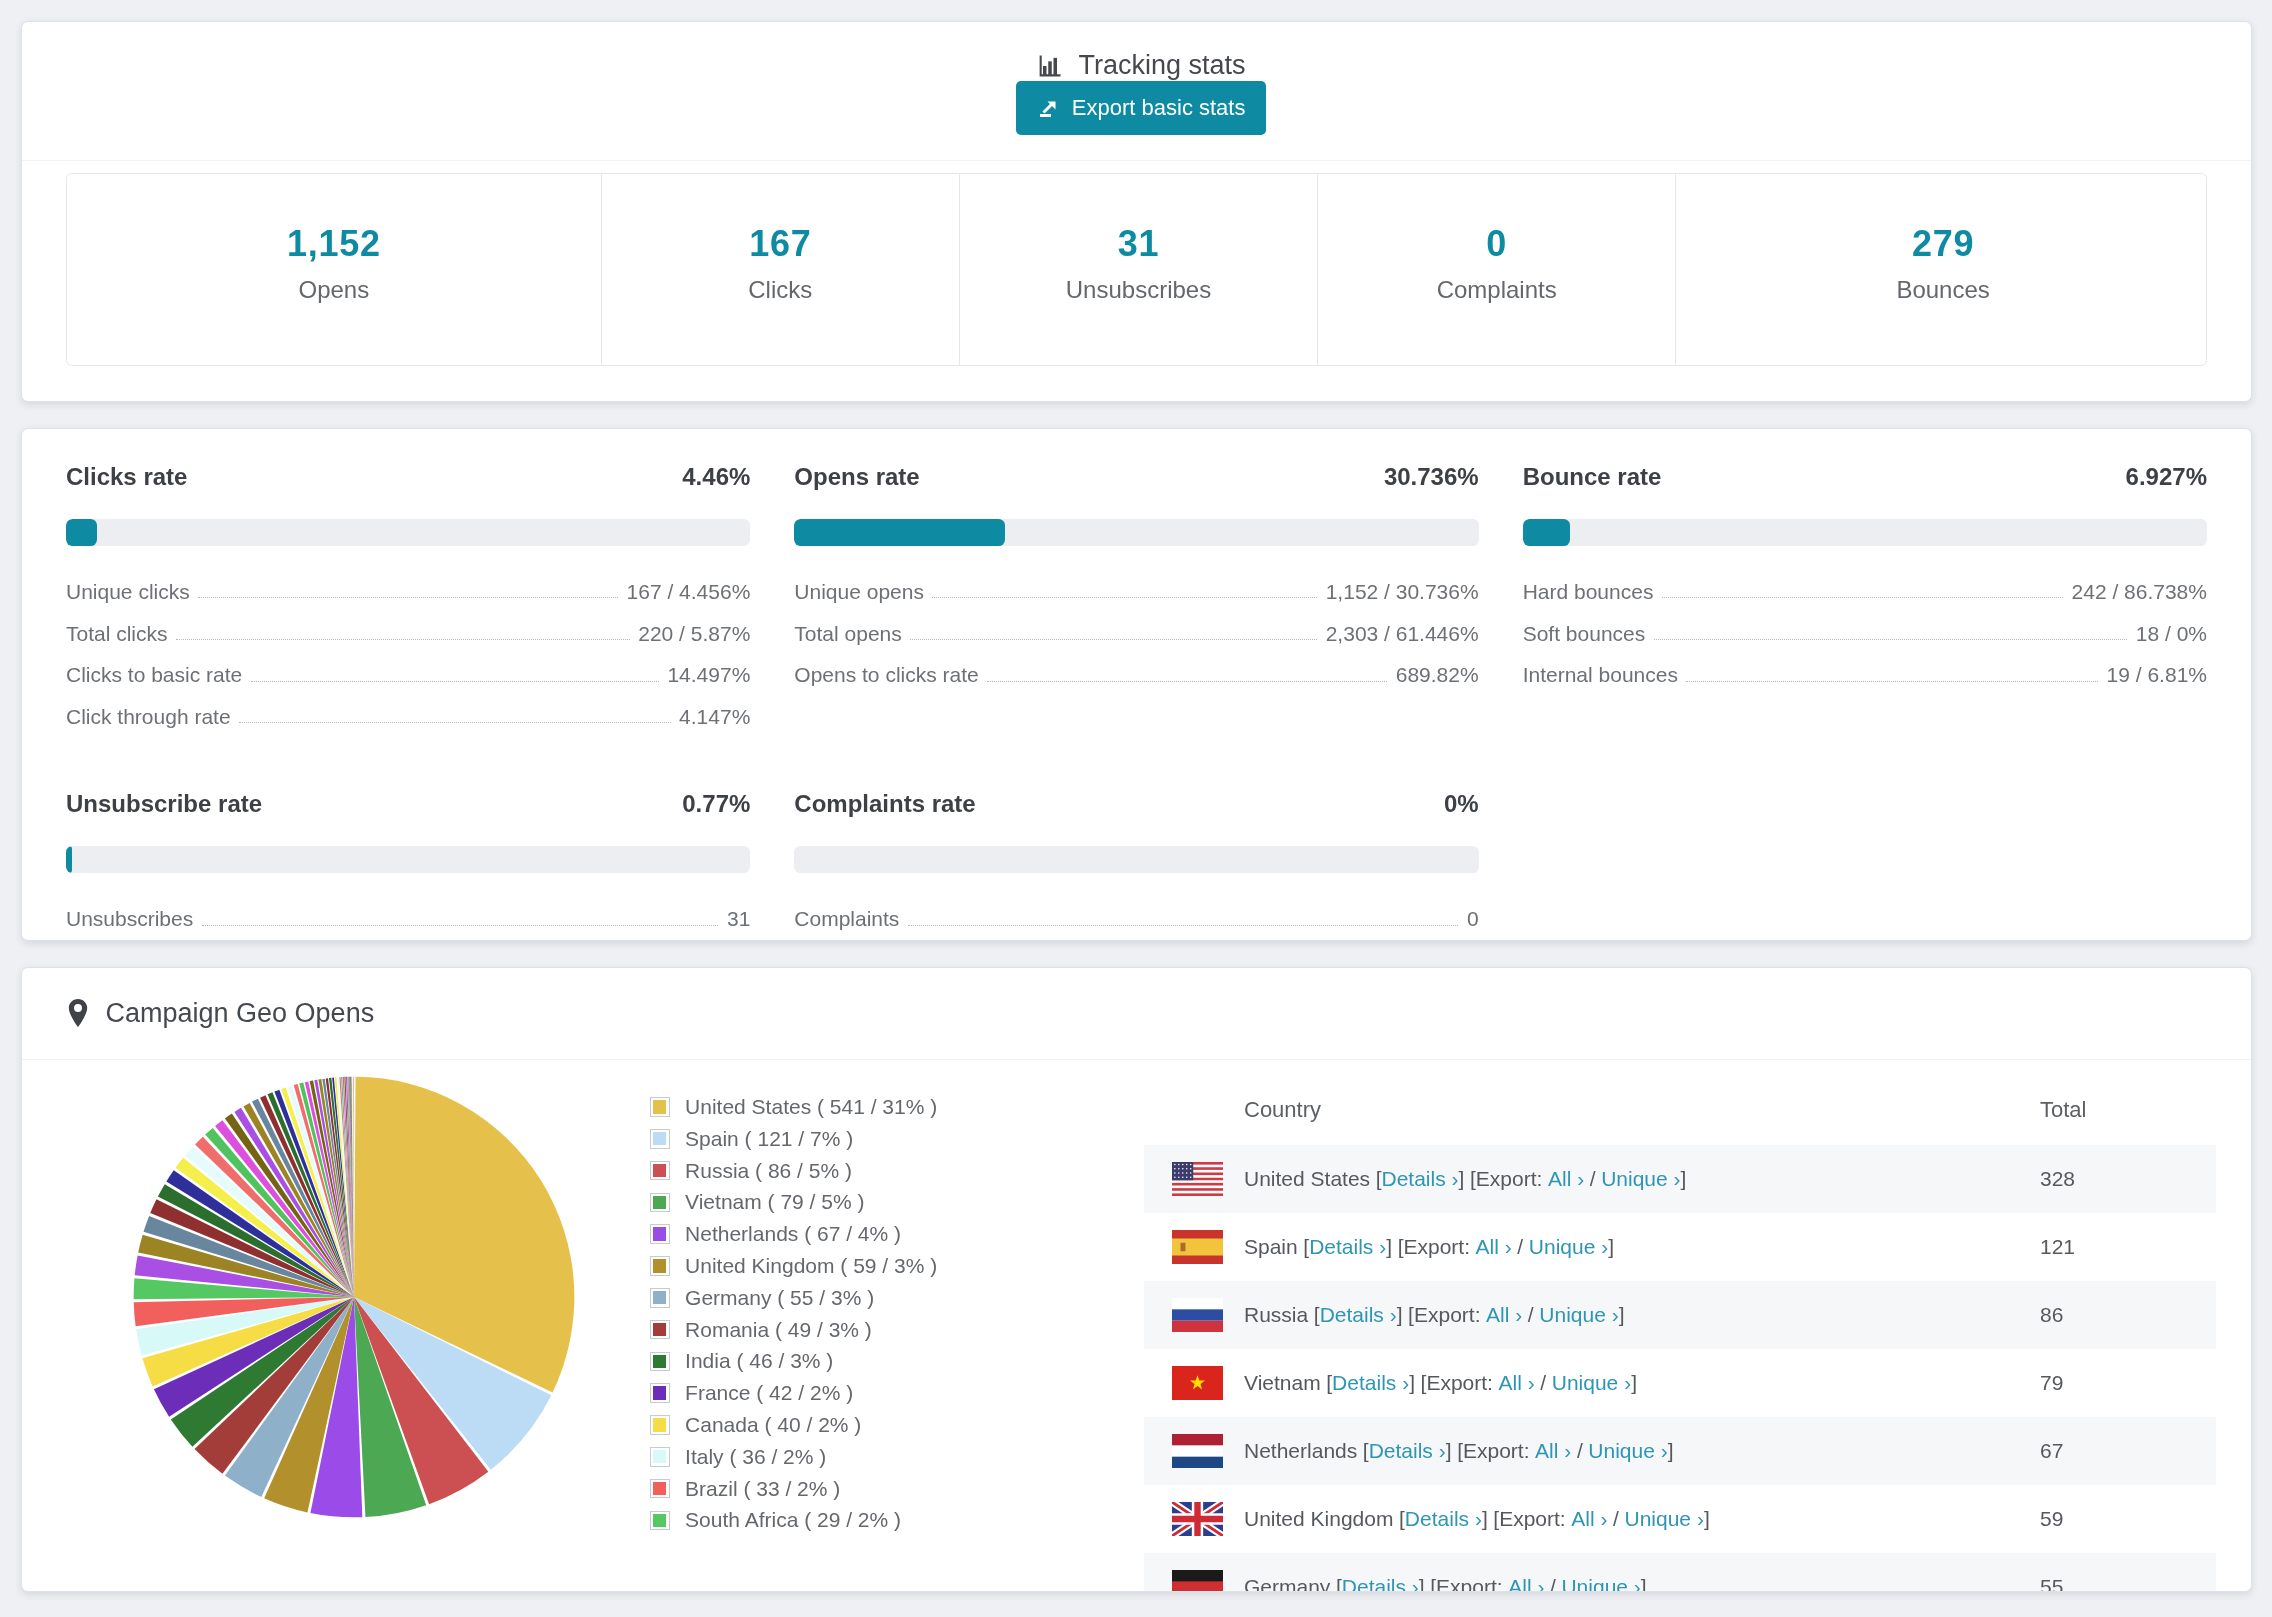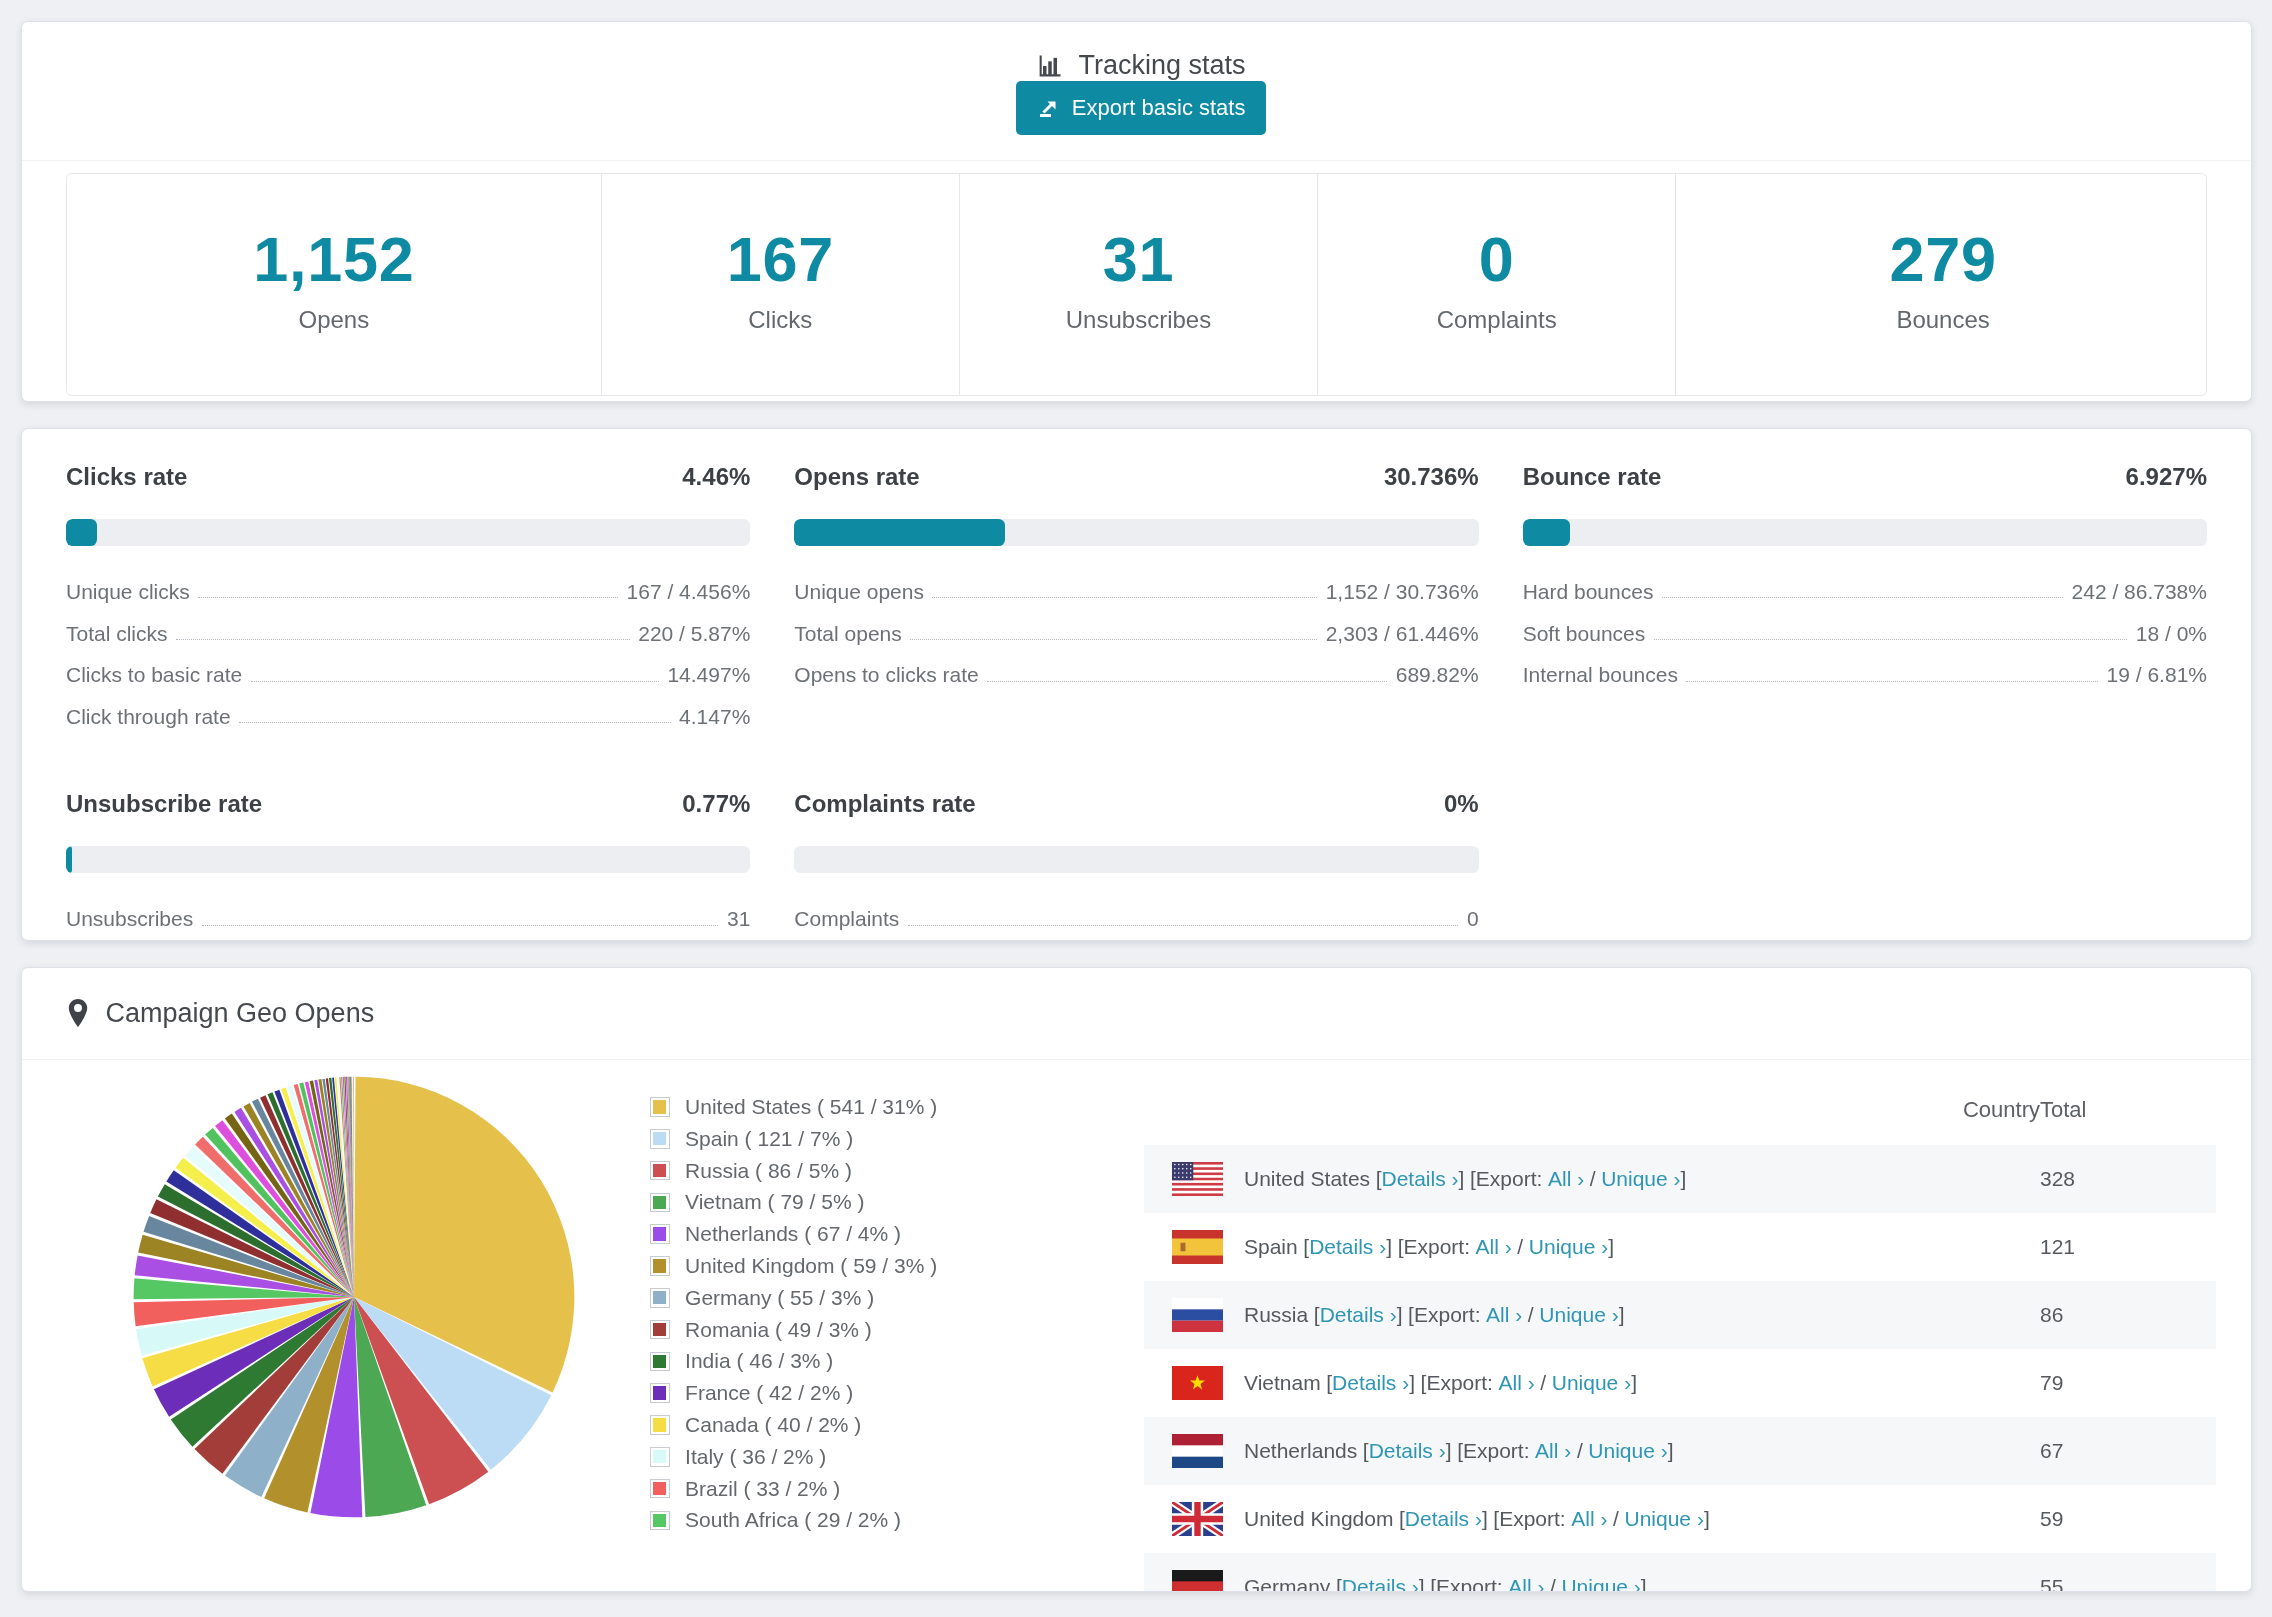"1,152" .sum-value { font-size: 63px -> 36px }
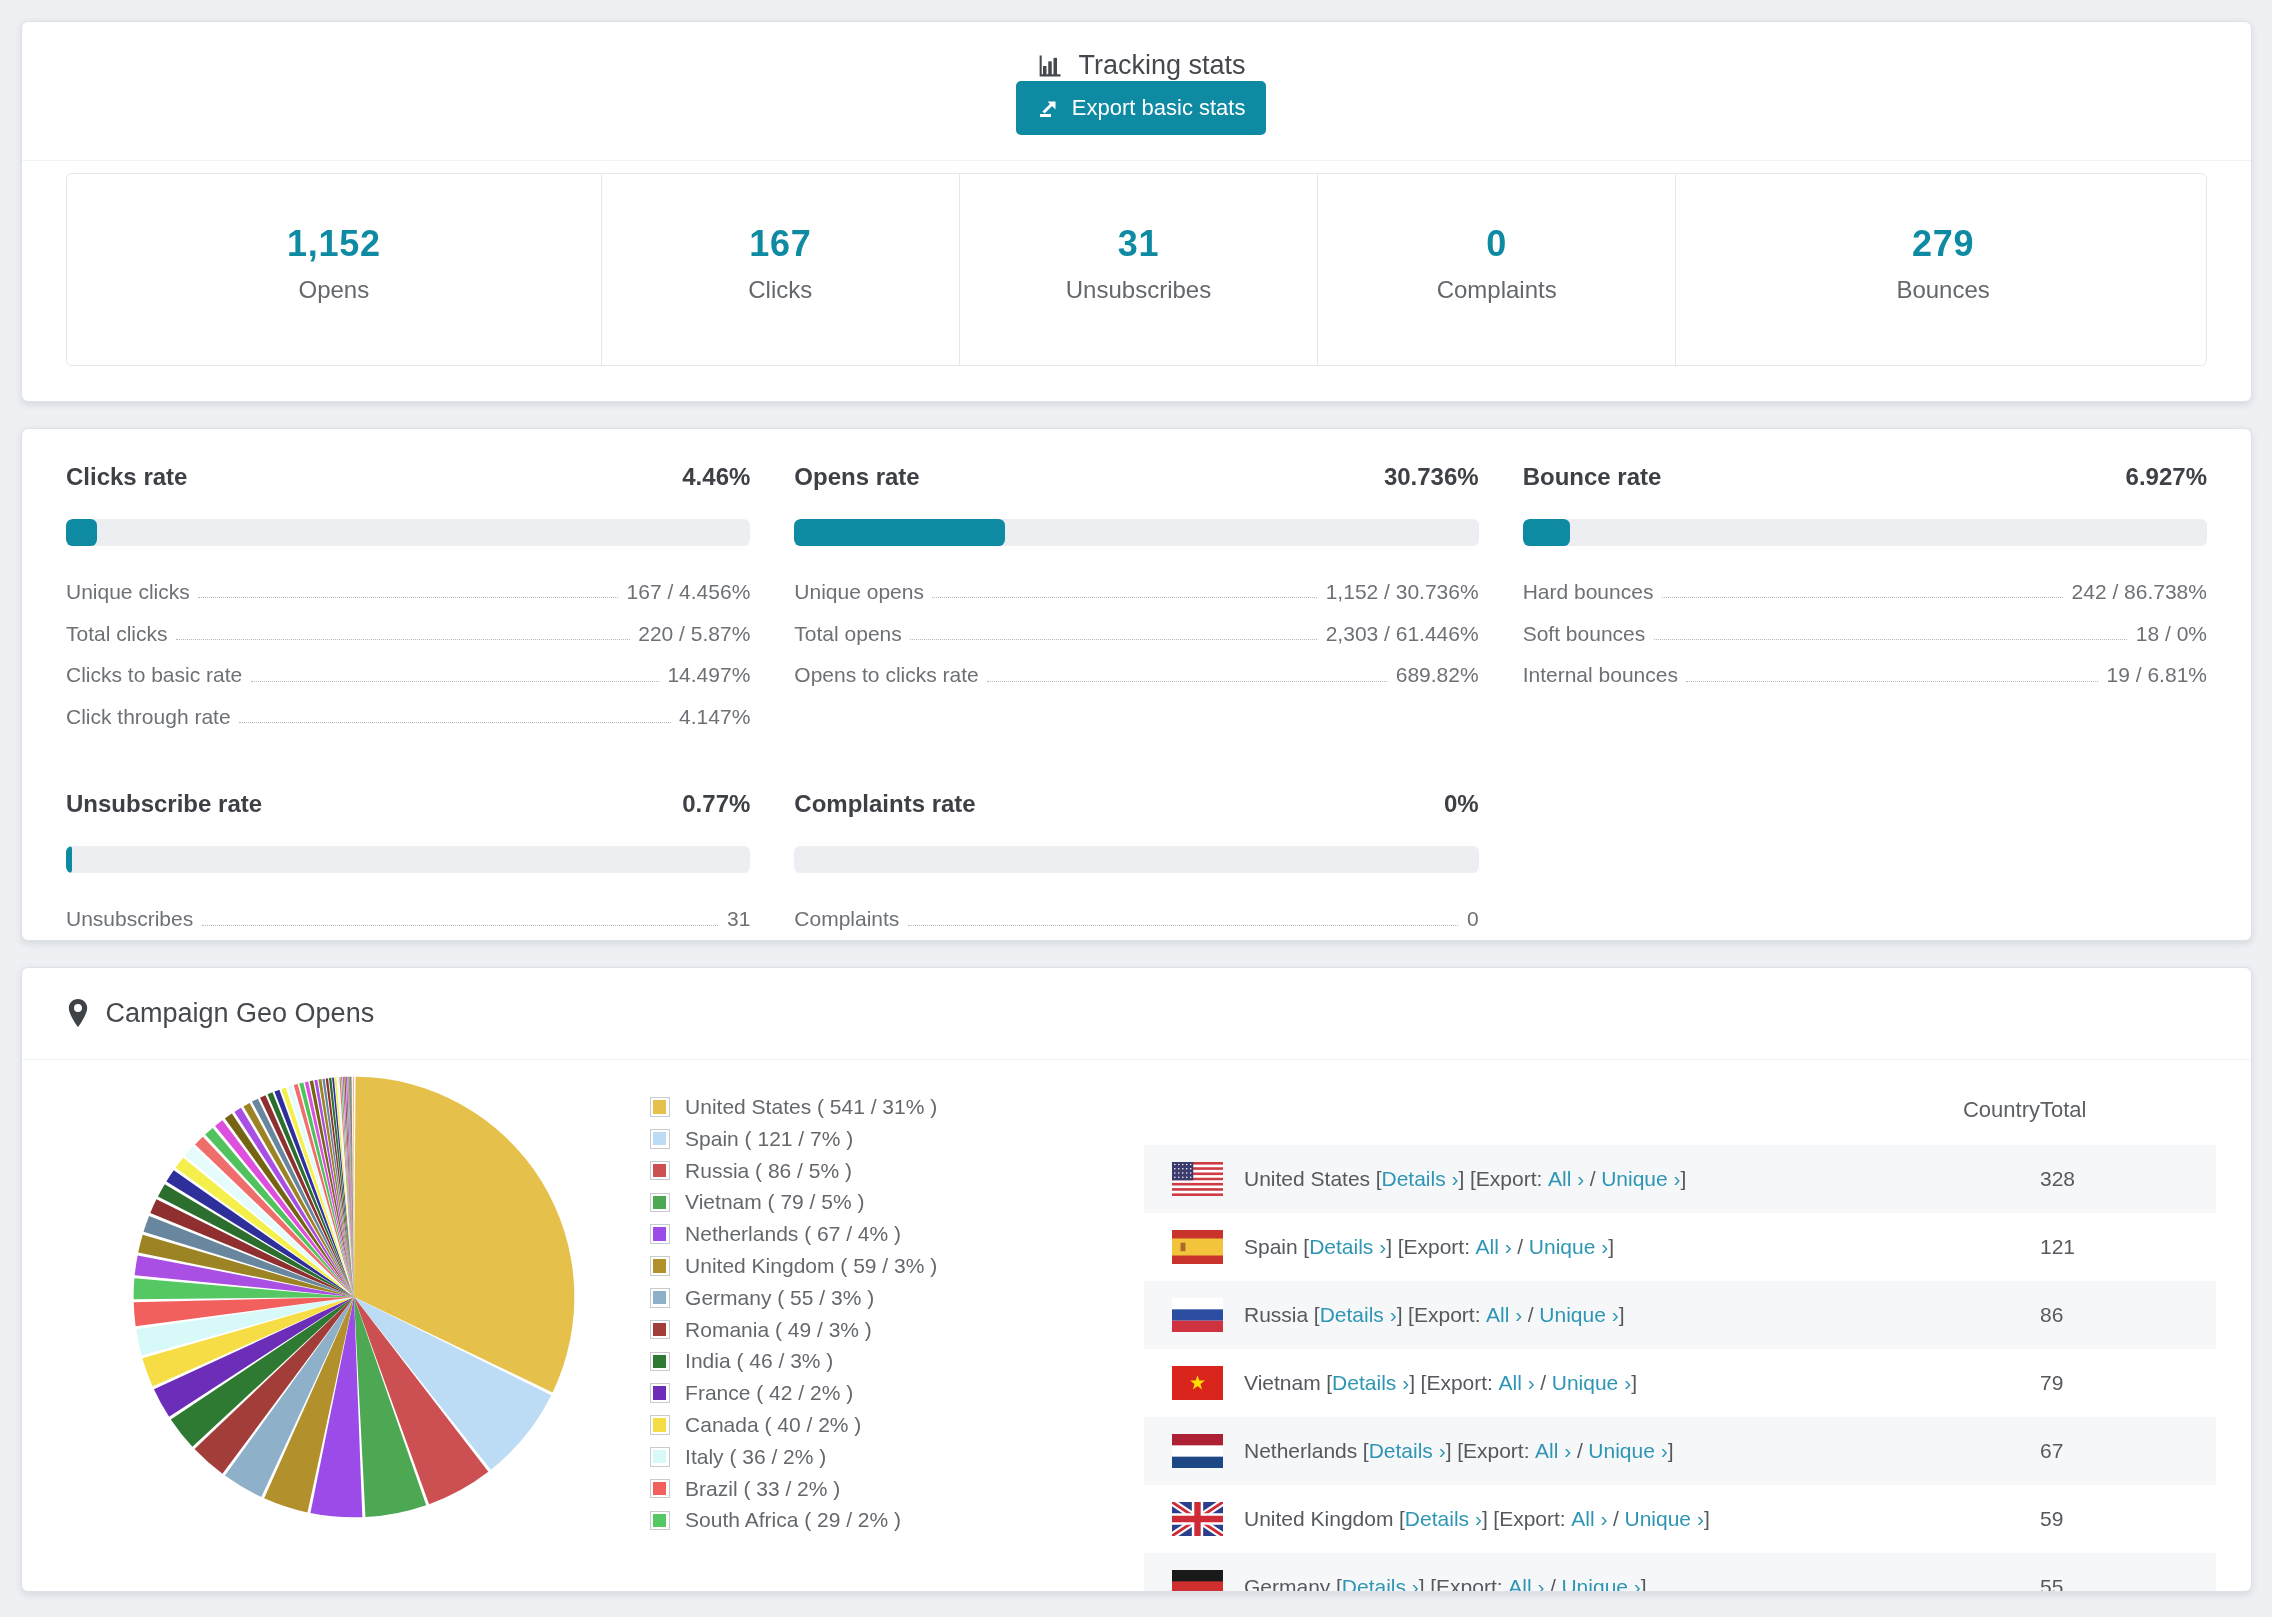"Country" .gt-col-country { text-align: right -> none }
